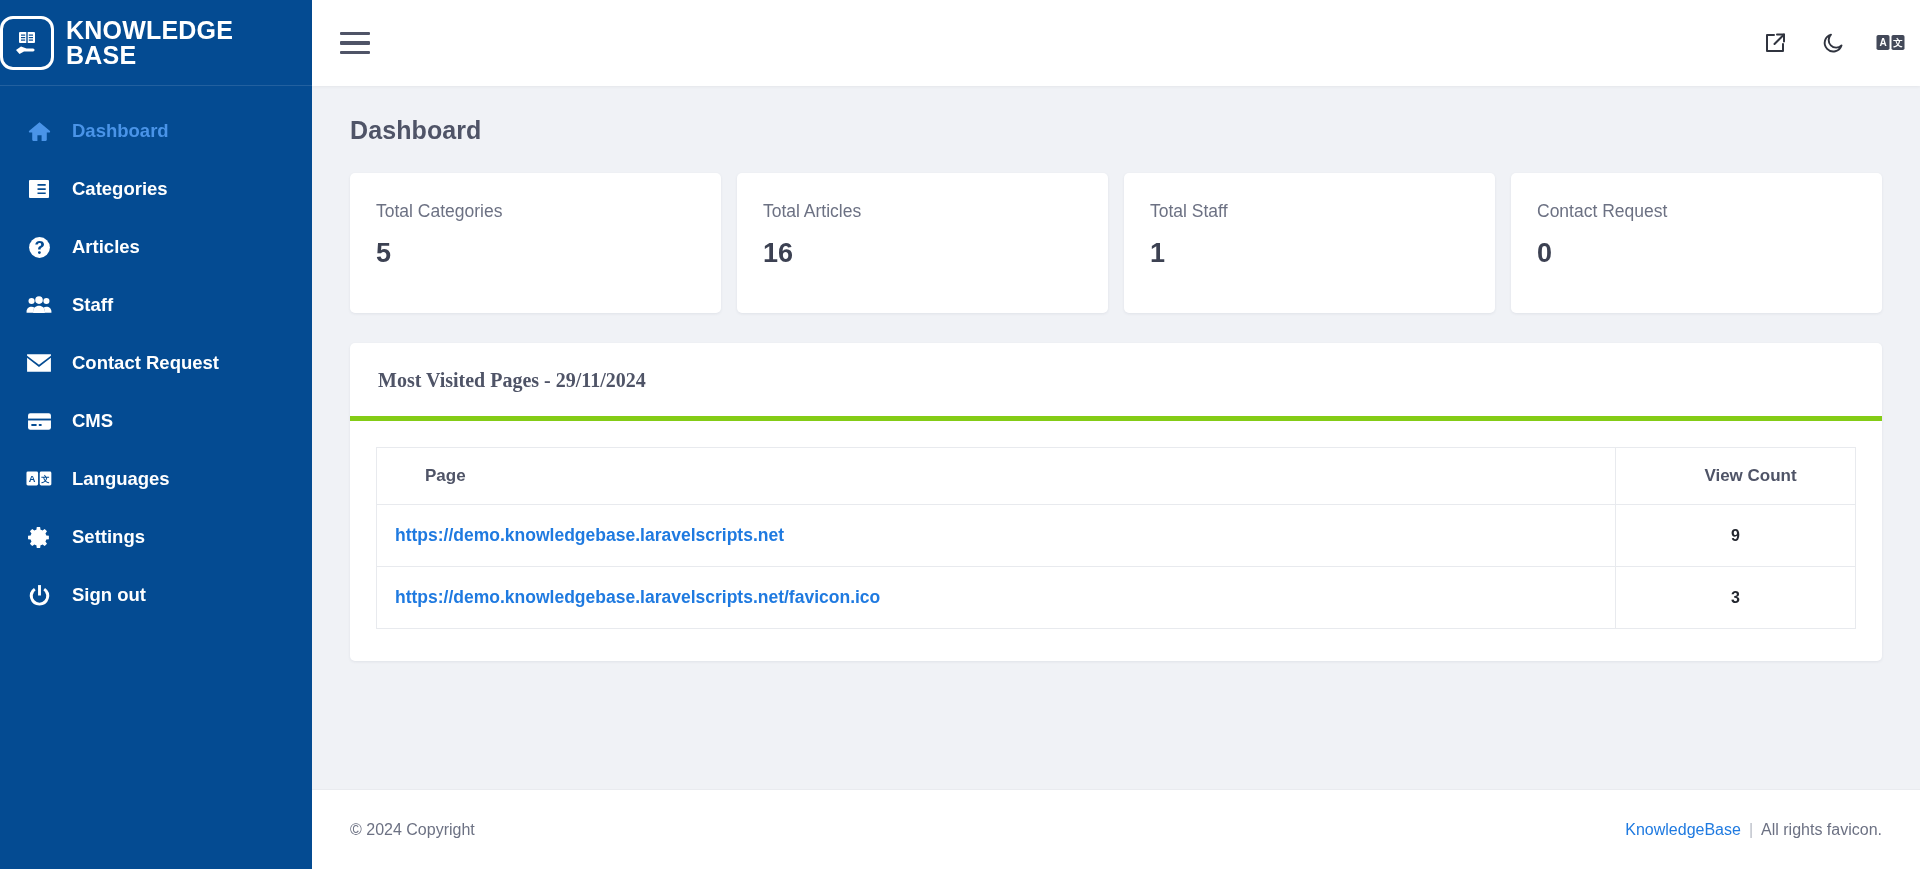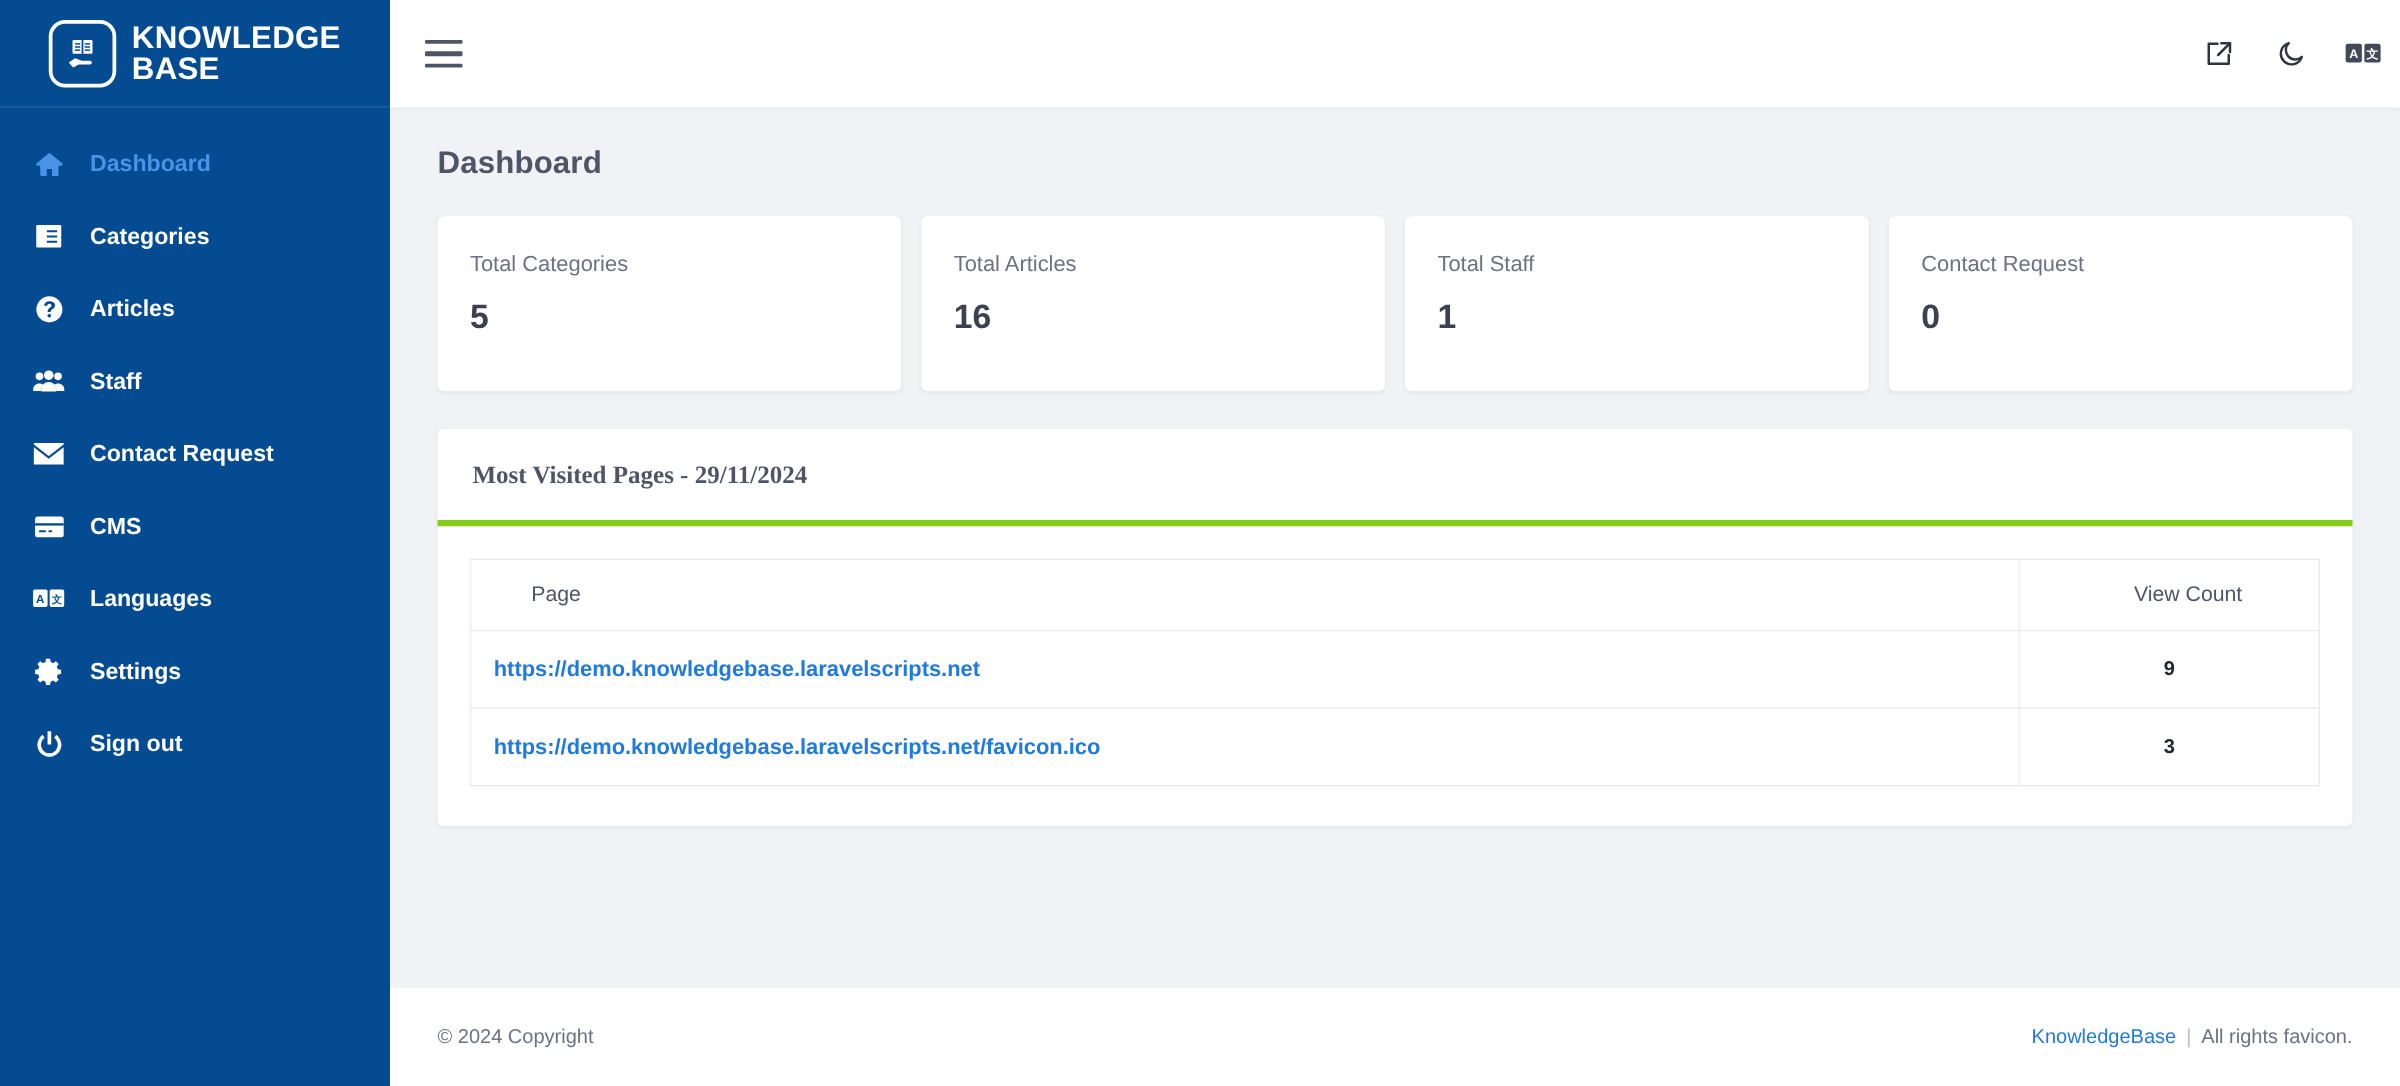"KNOWLEDGE" .brand { justify-content: center -> none }
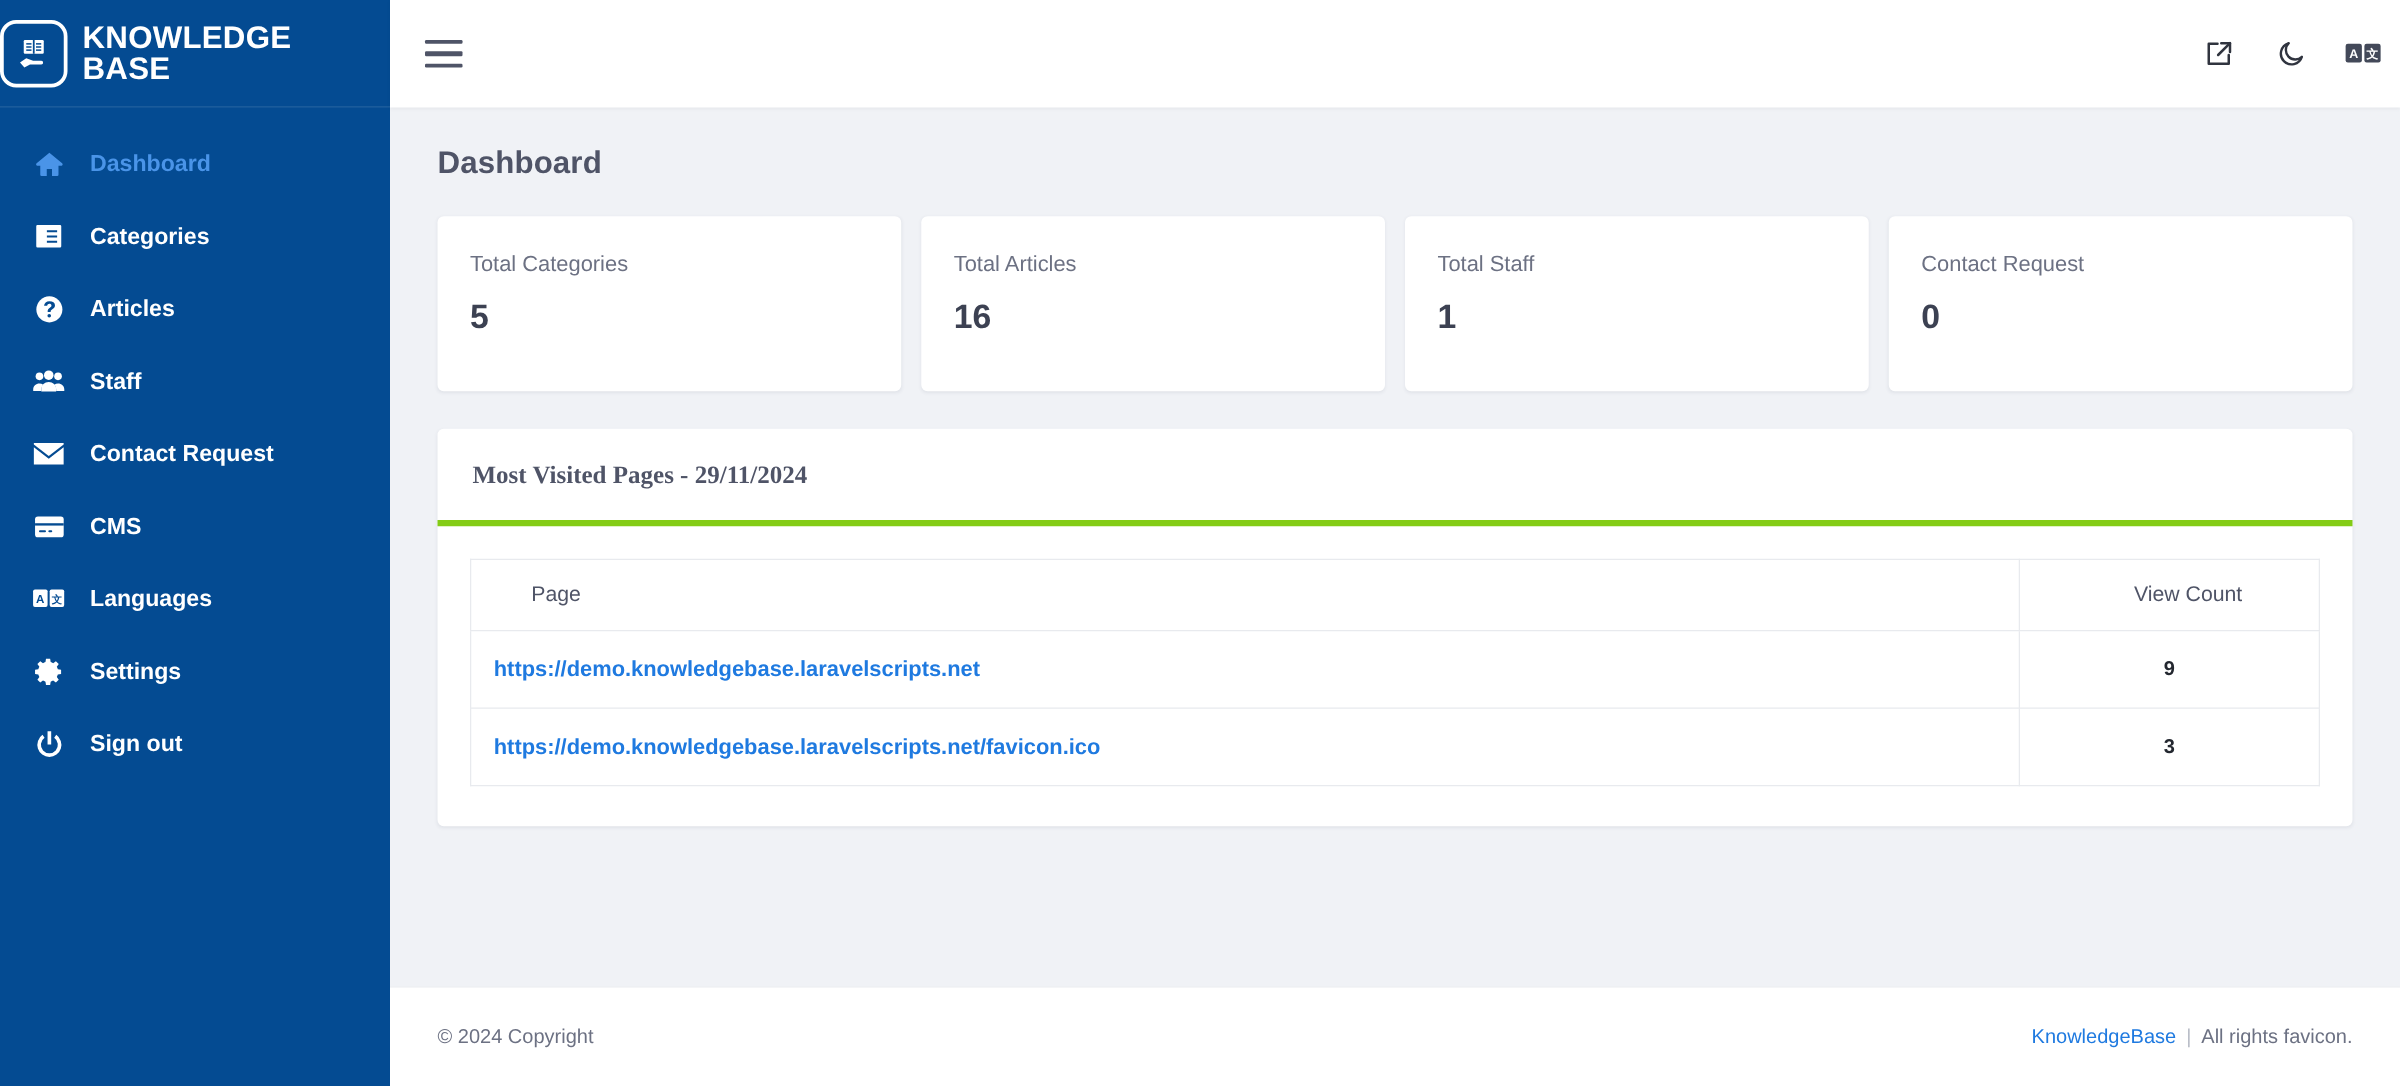"Page" table.data th { font-weight: 400 -> 700 }
